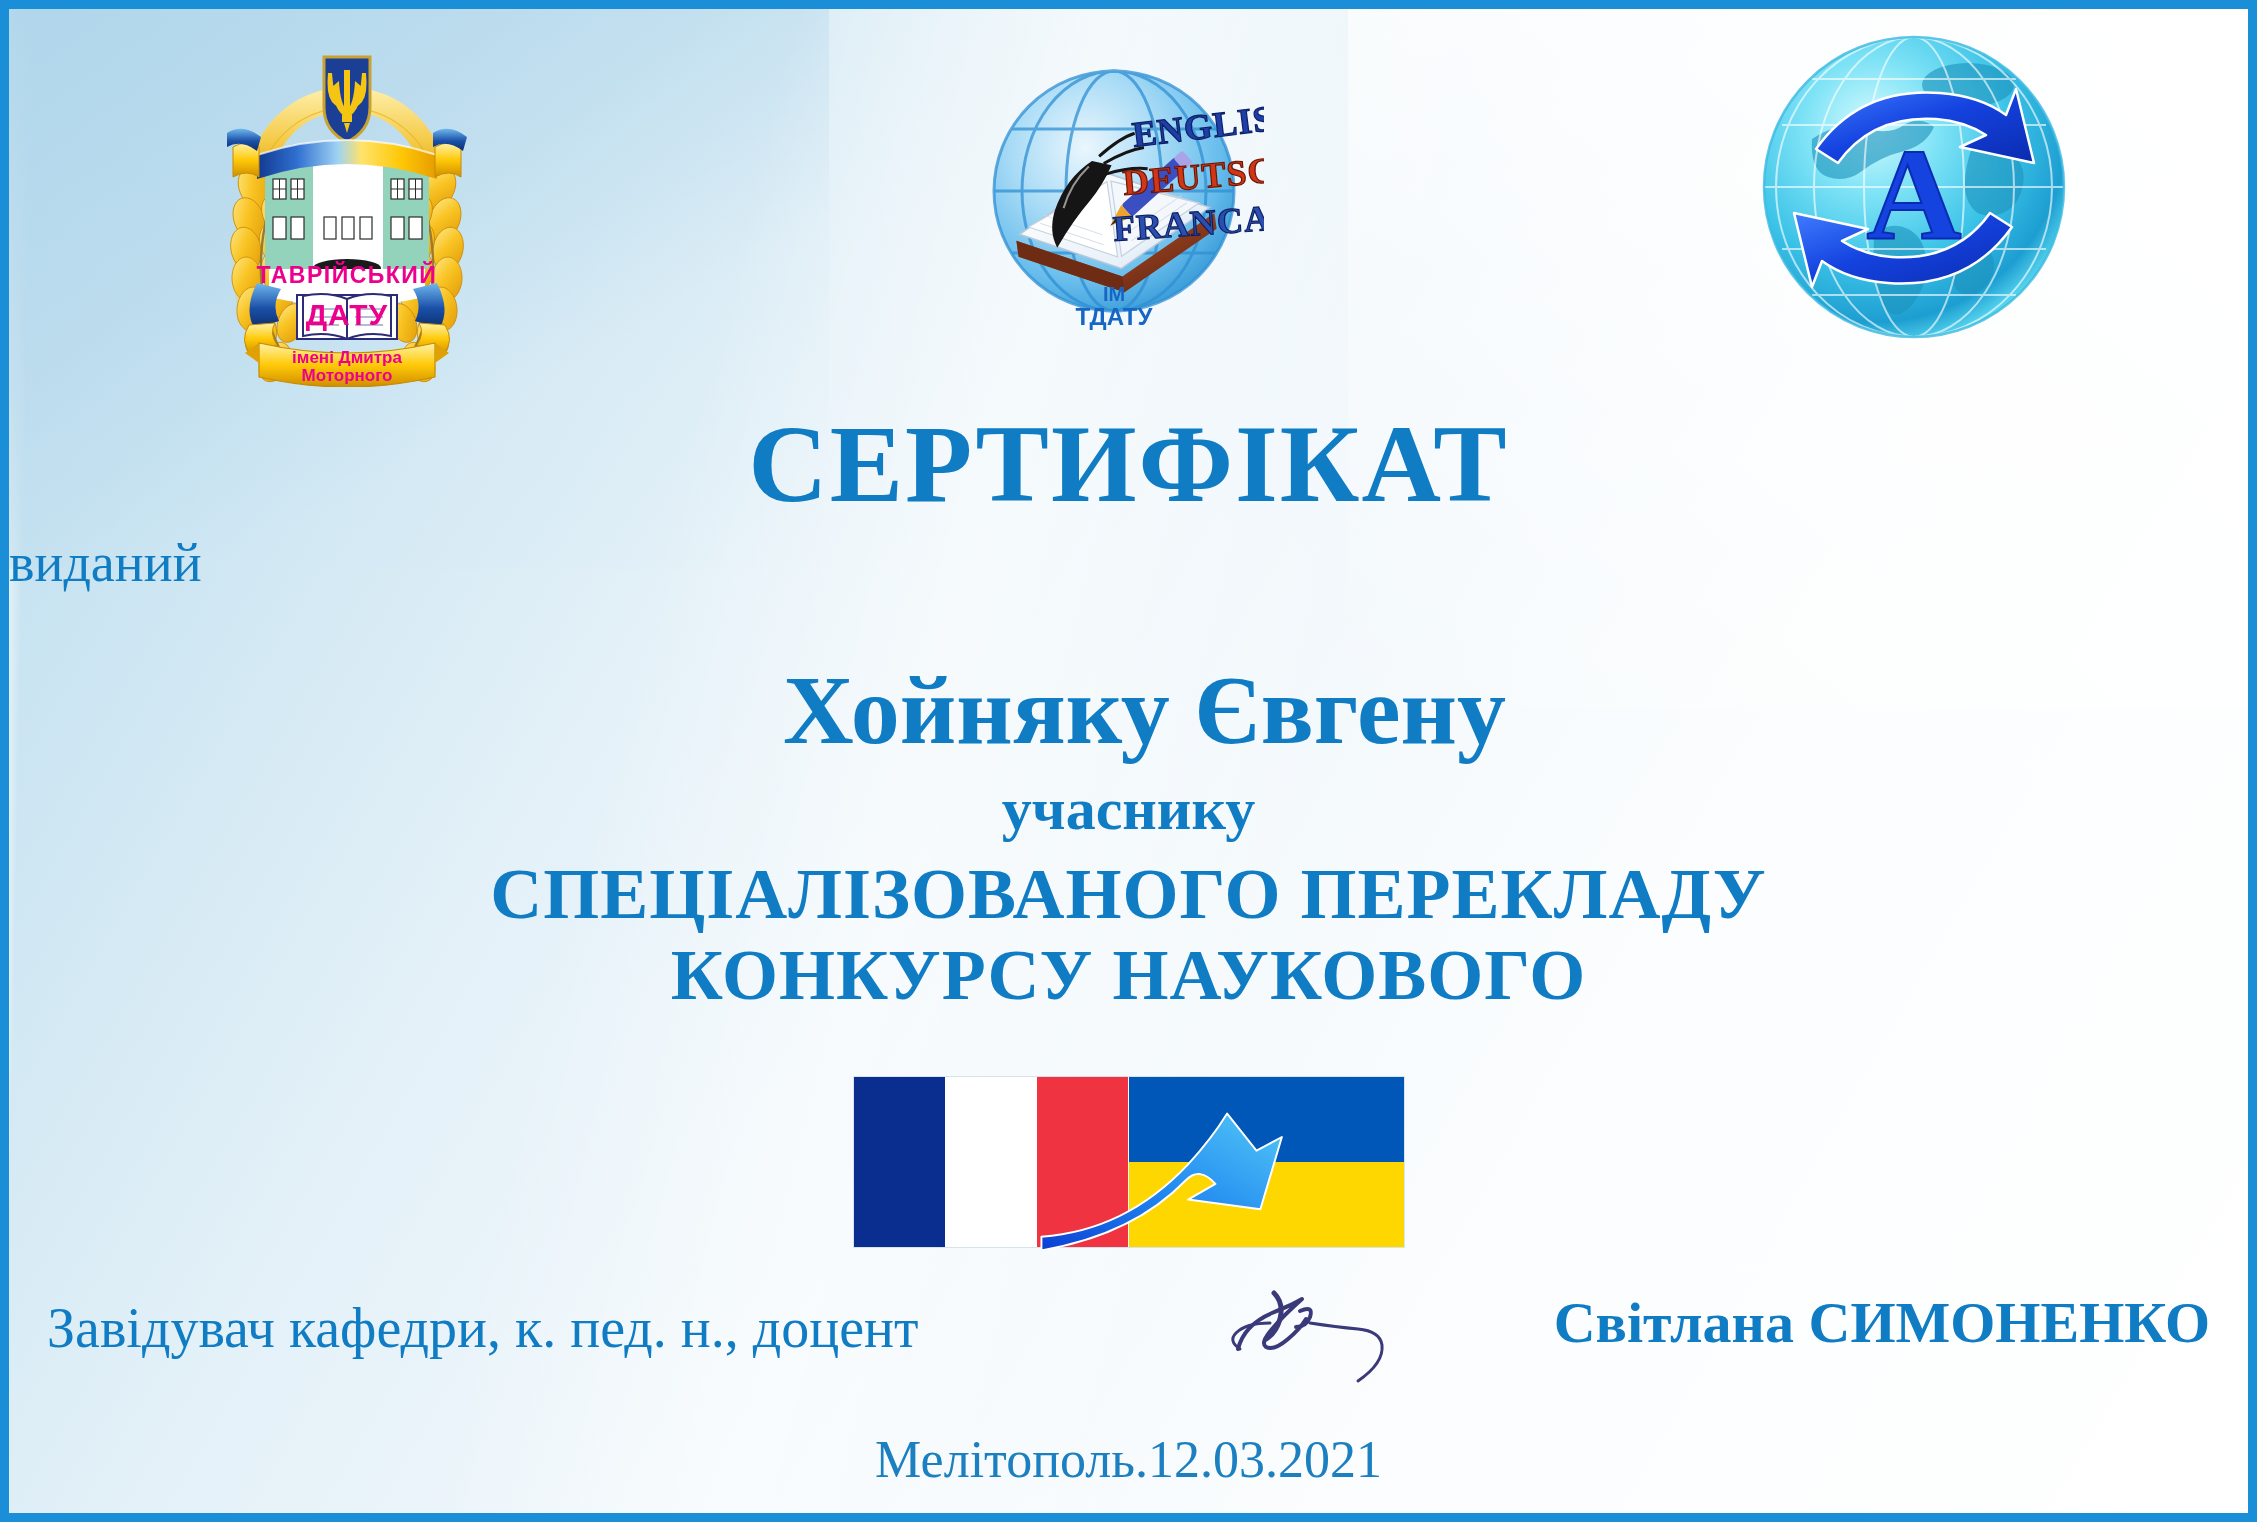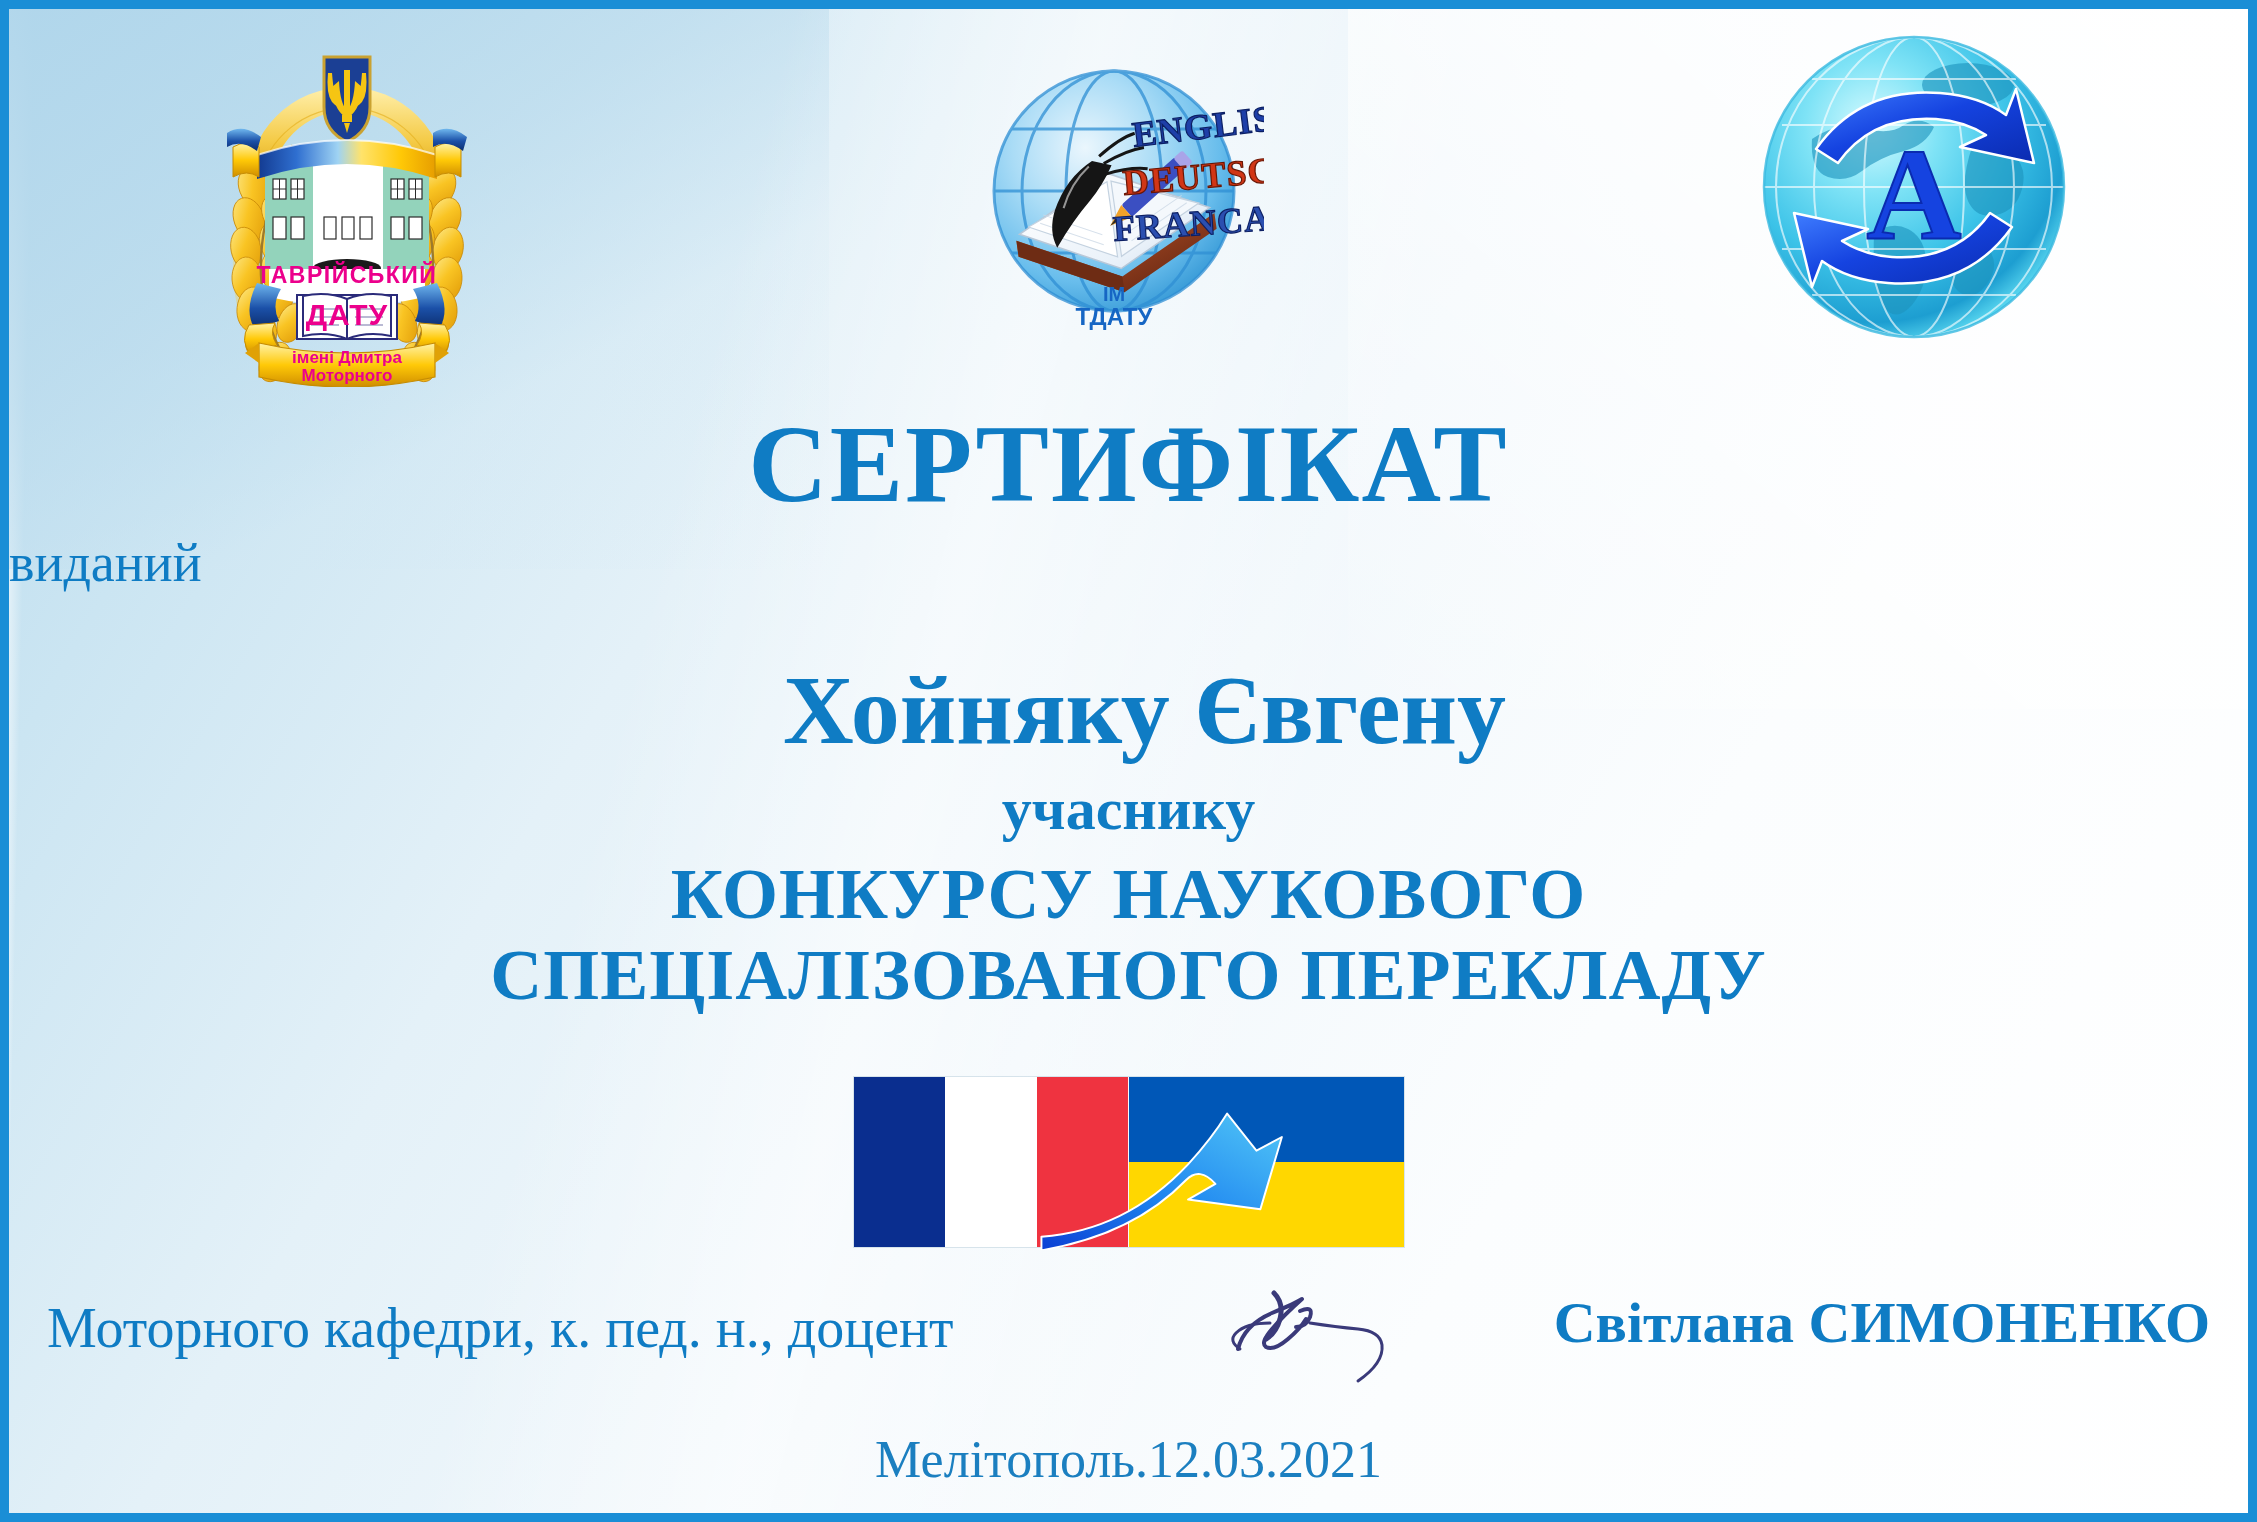"КОНКУРСУ НАУКОВОГО" div { order: before "СПЕЦІАЛІЗОВАНОГО ПЕРЕКЛАДУ" -> after "СПЕЦІАЛІЗОВАНОГО ПЕРЕКЛАДУ" }
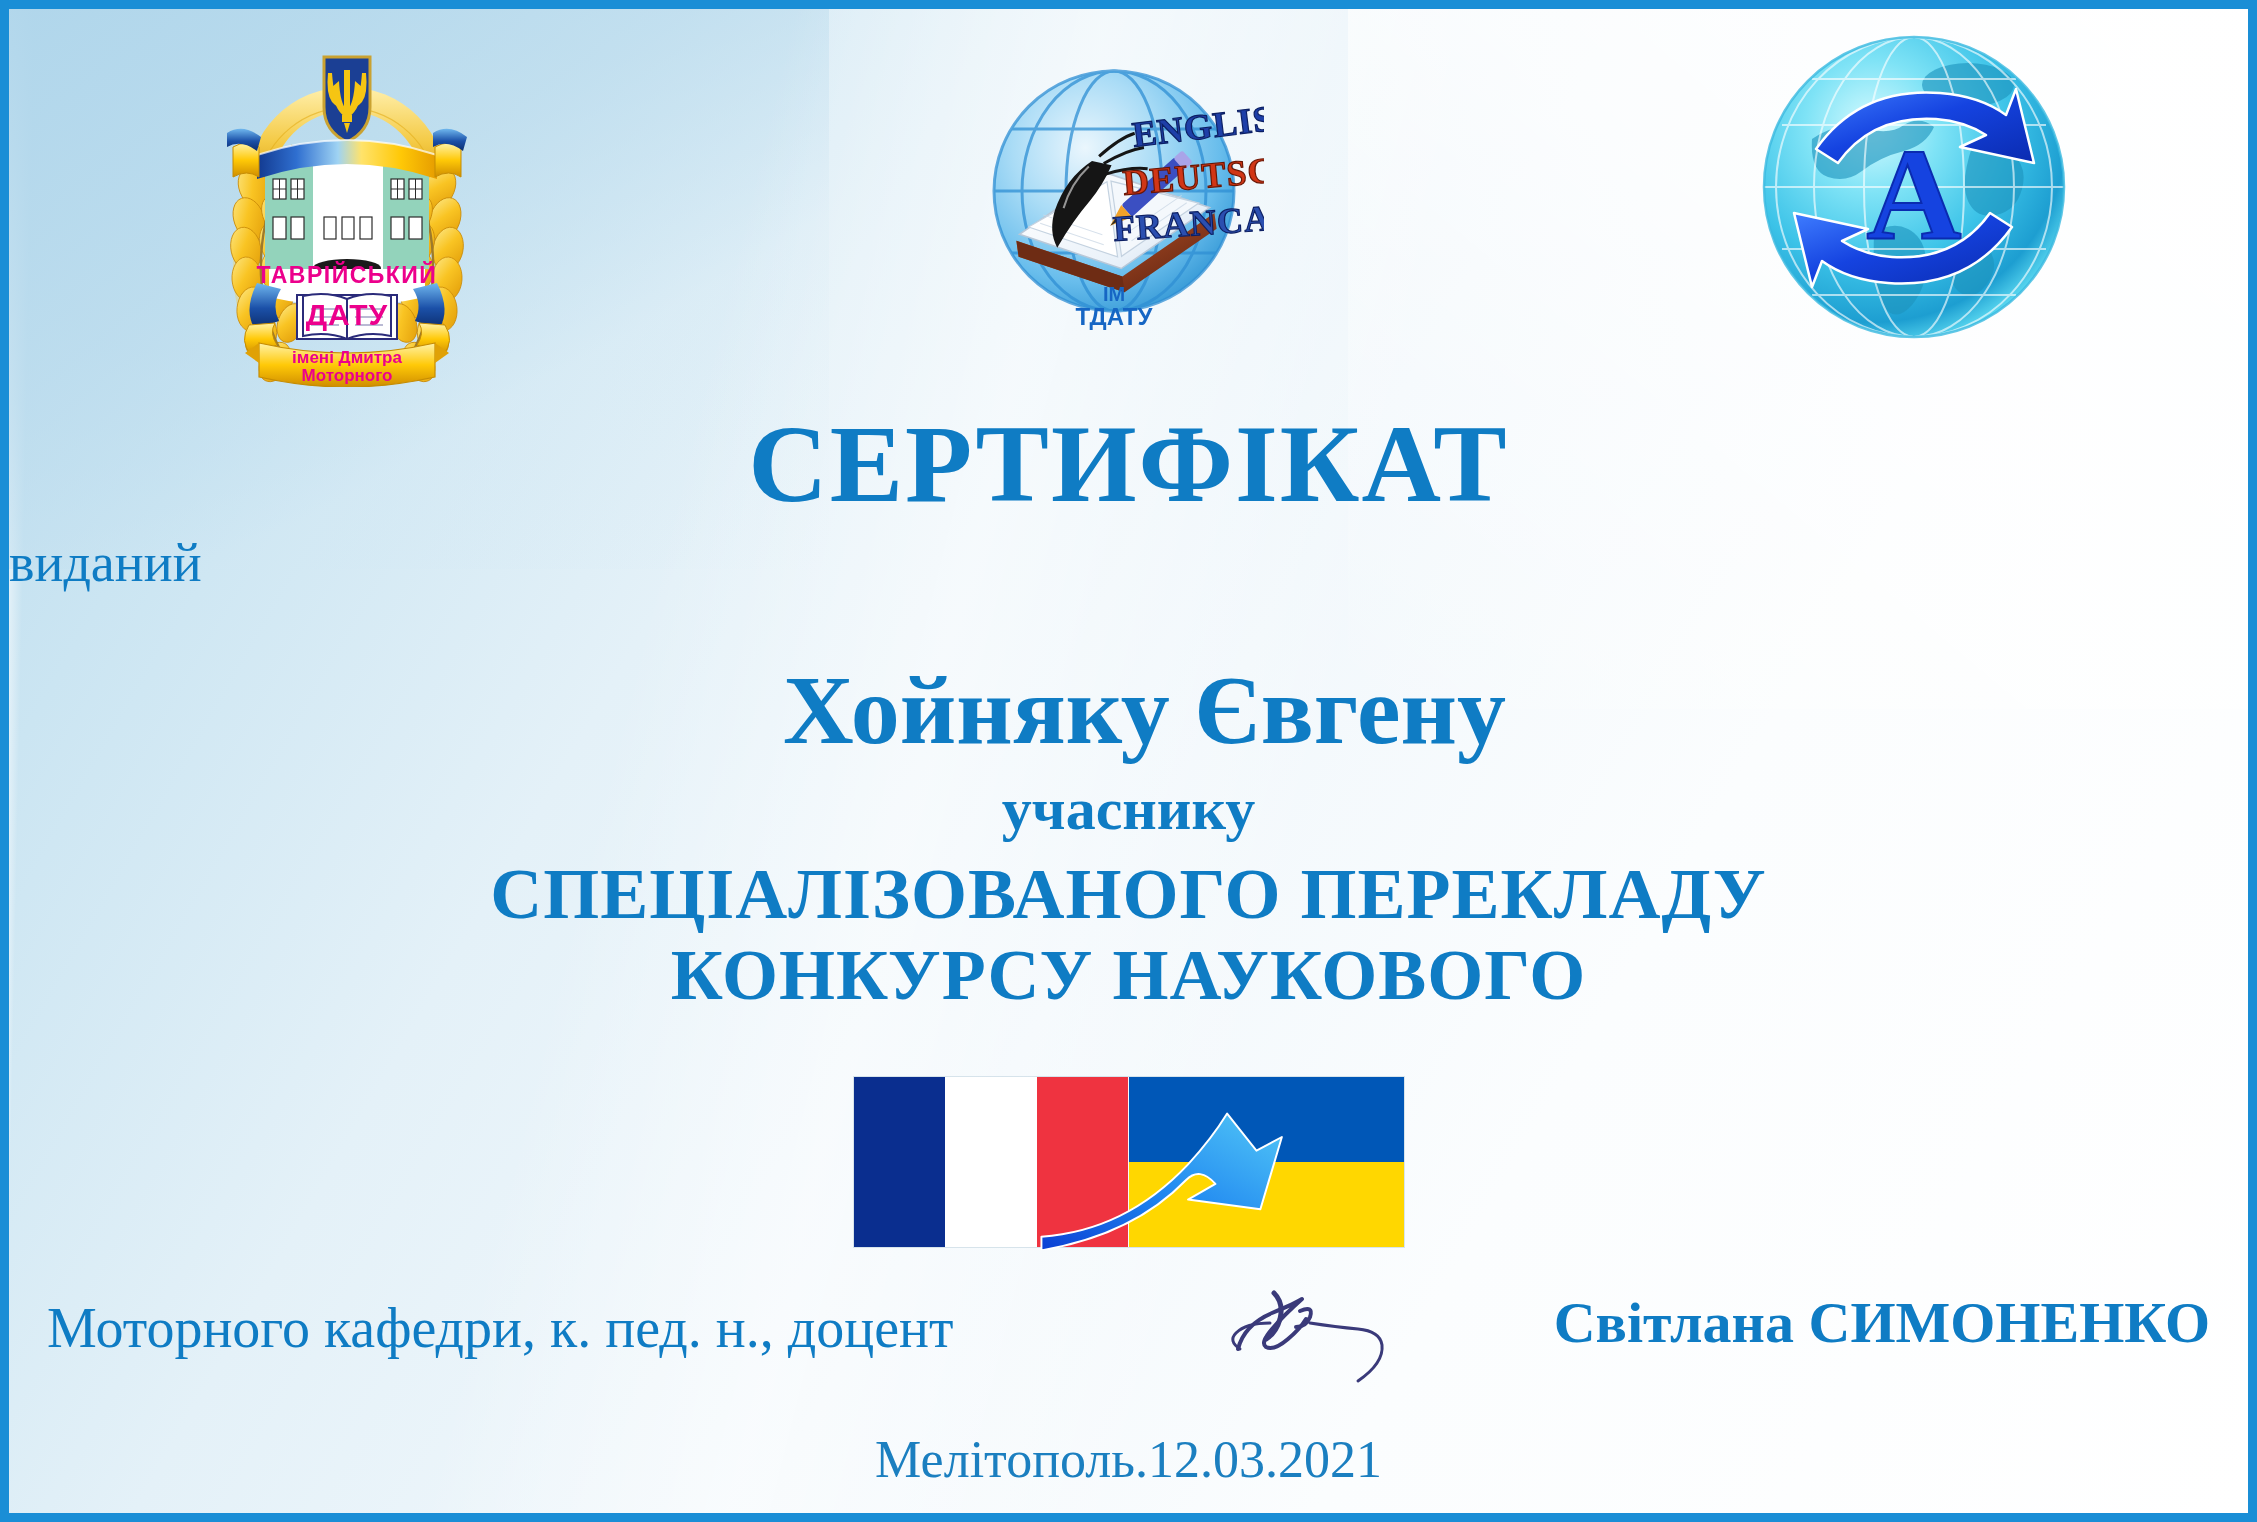"Моторного кафедри, к. пед. н.," div.sig-title { text: Моторного -> Завідувач }
